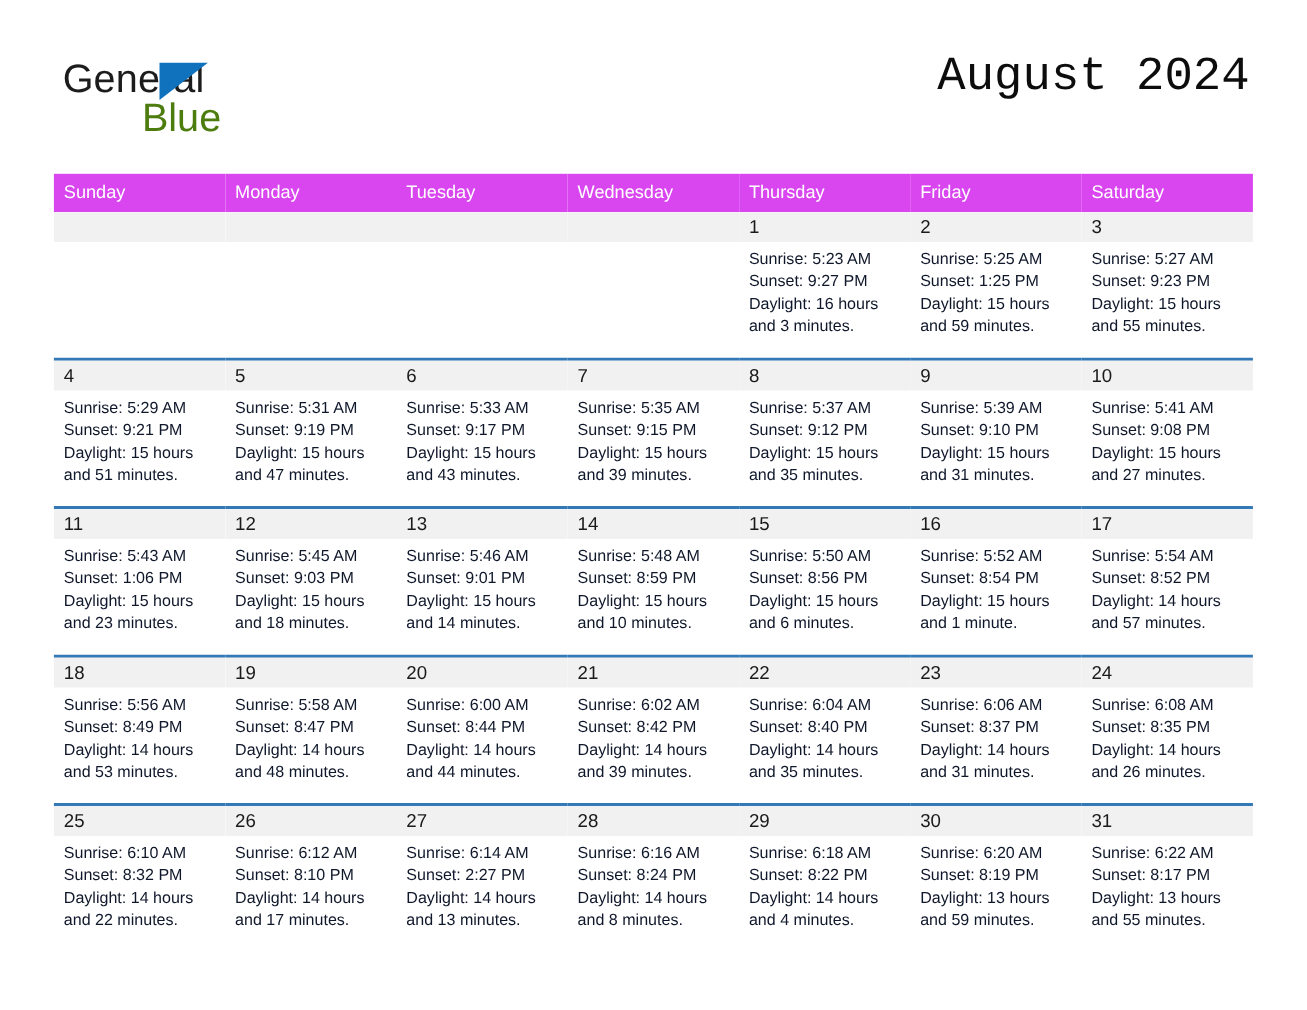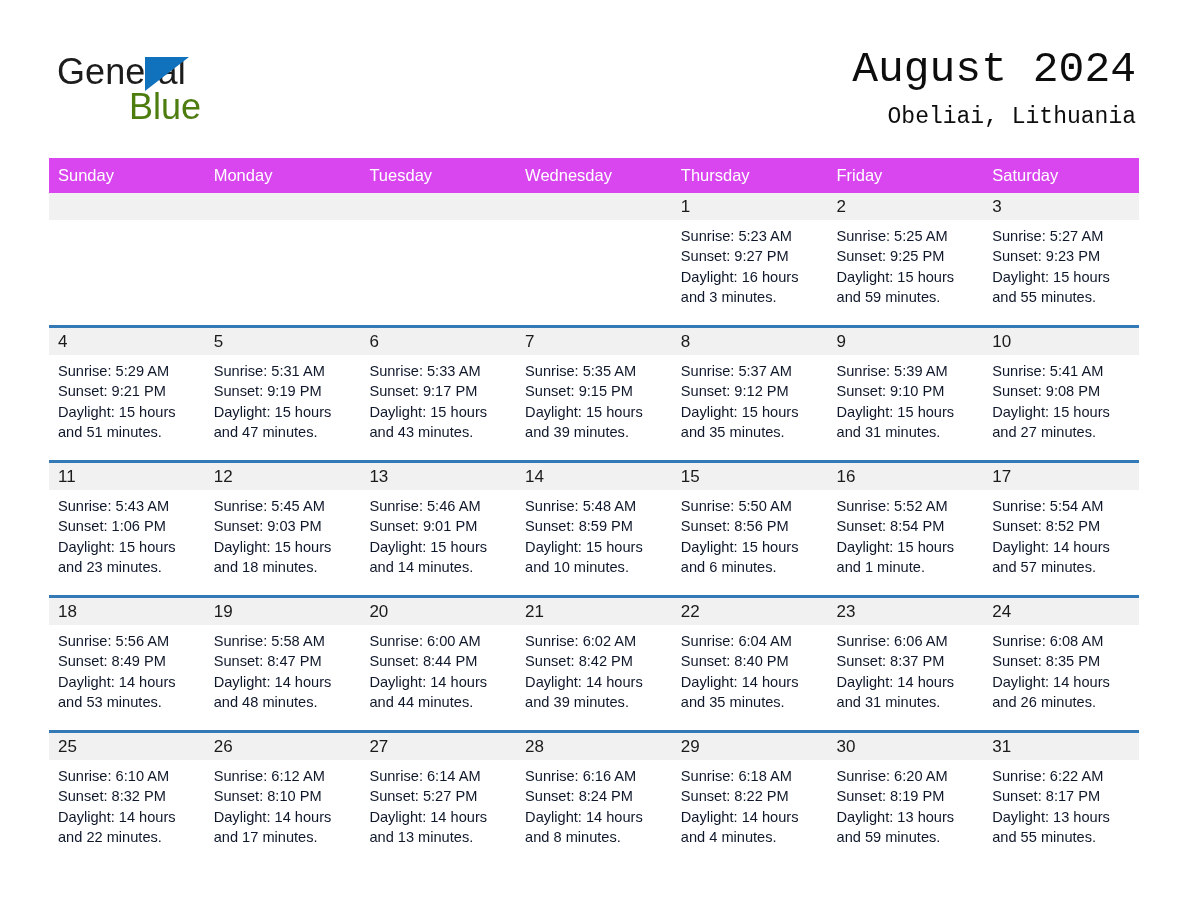"Obeliai, Lithuania" div.location { html: <div>Obeliai, Lithuania</div> -> none }
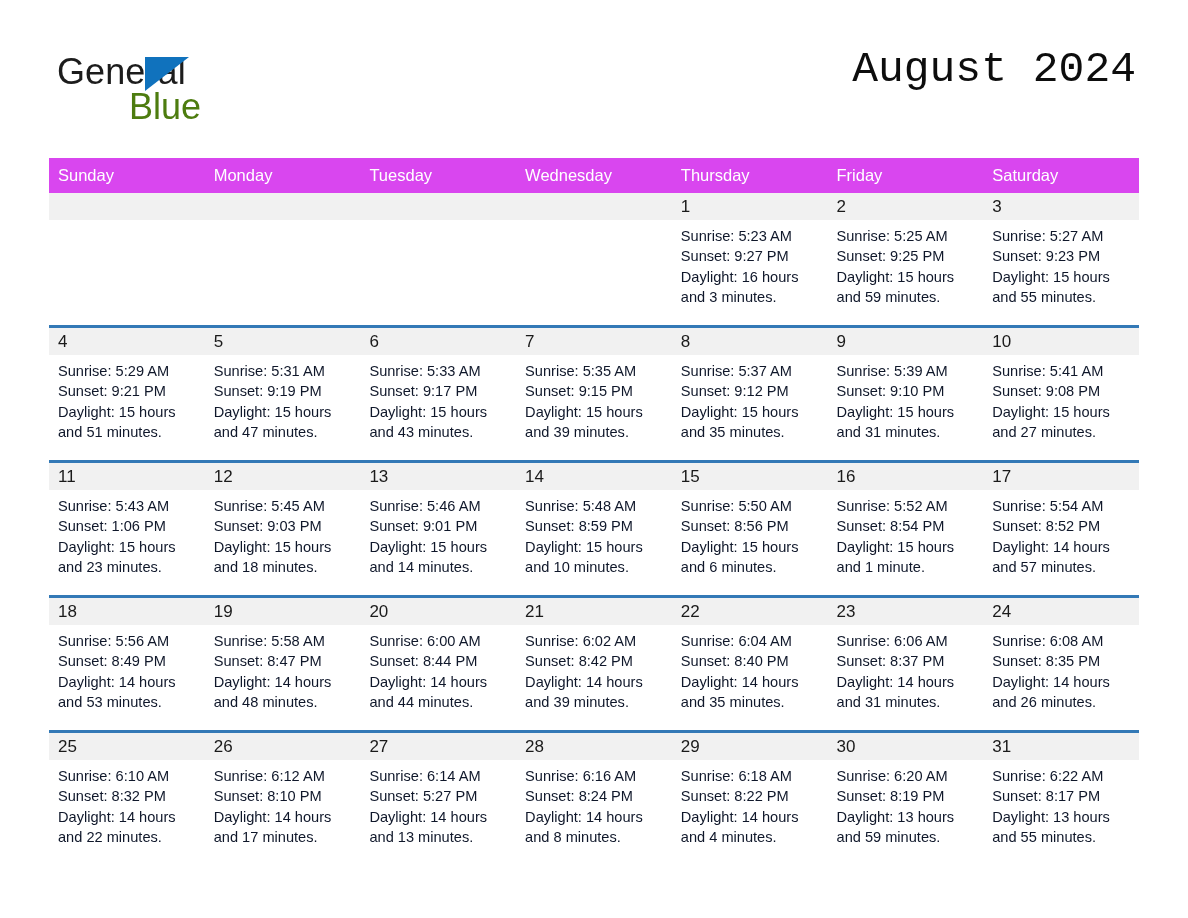"Sunset: 9:25 PM" div { text: 9:25 -> 1:25 }
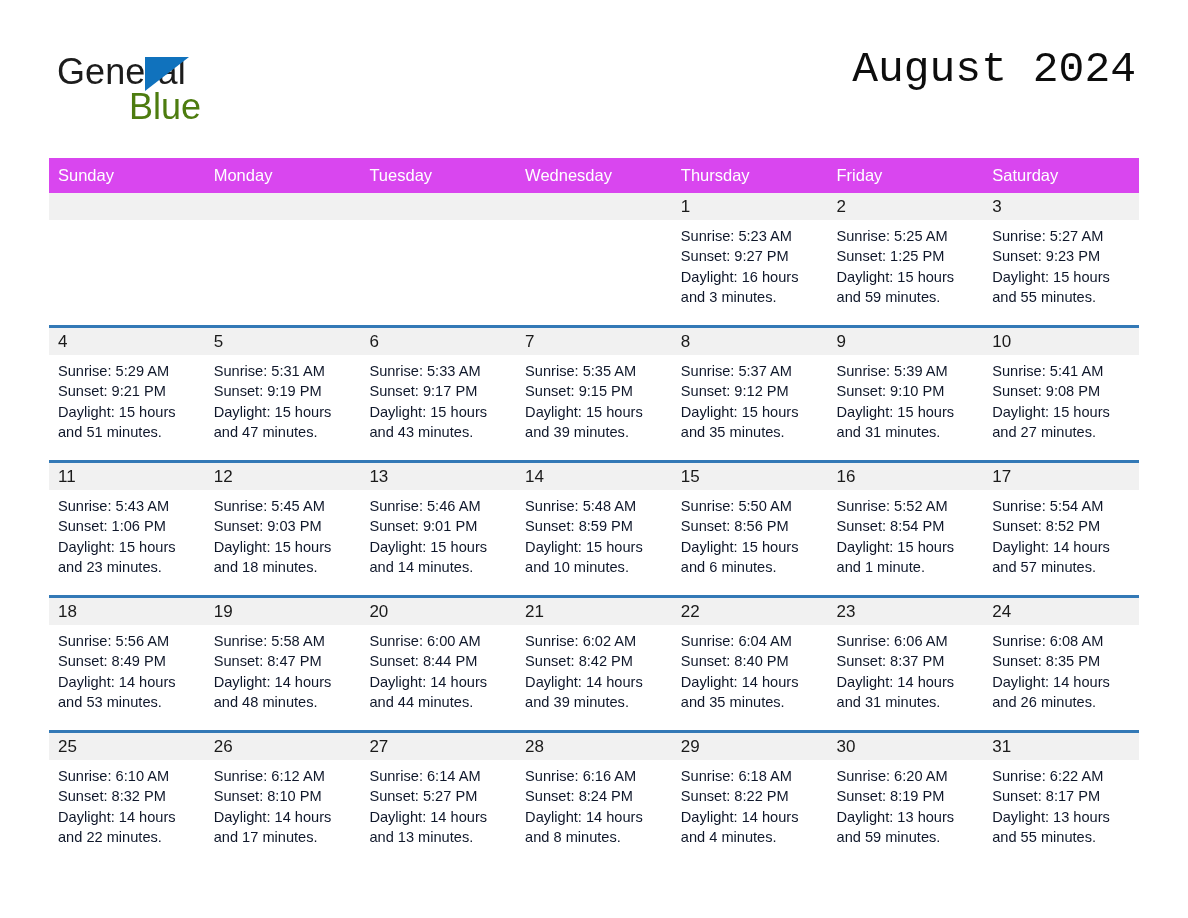"Sunset: 5:27 PM" div { text: 5:27 -> 2:27 }
